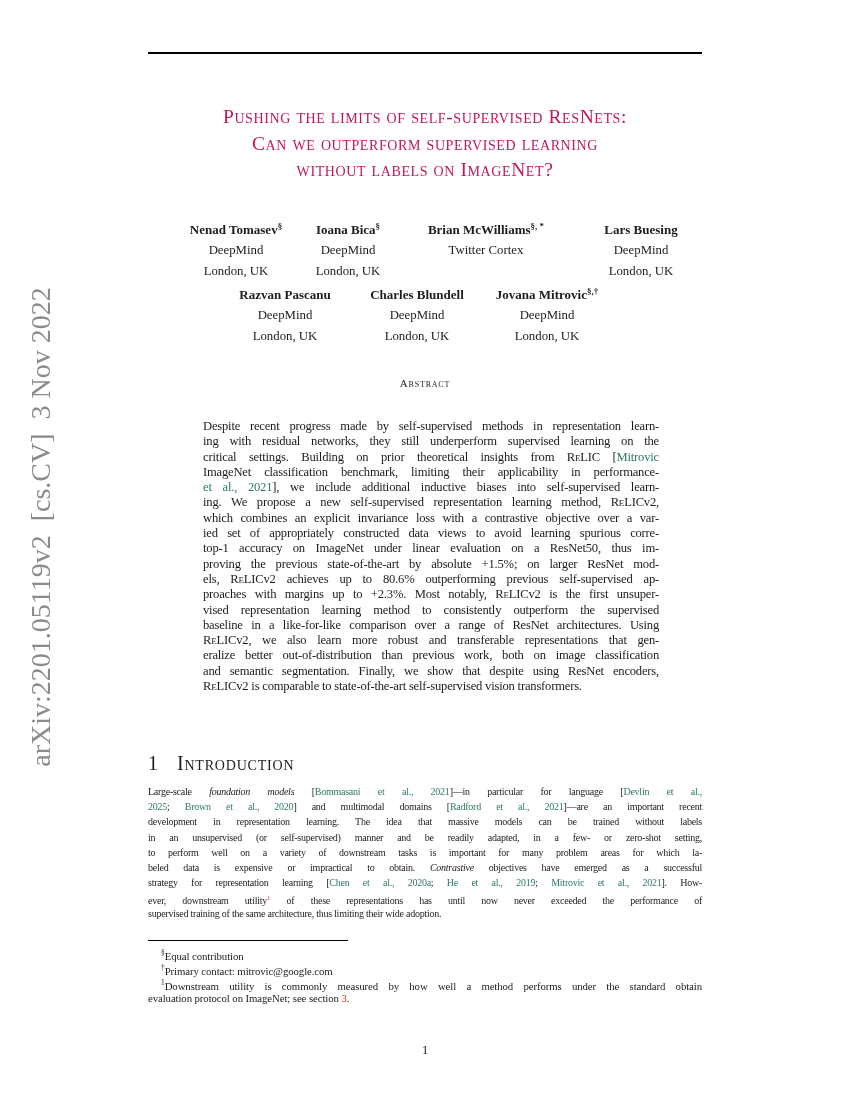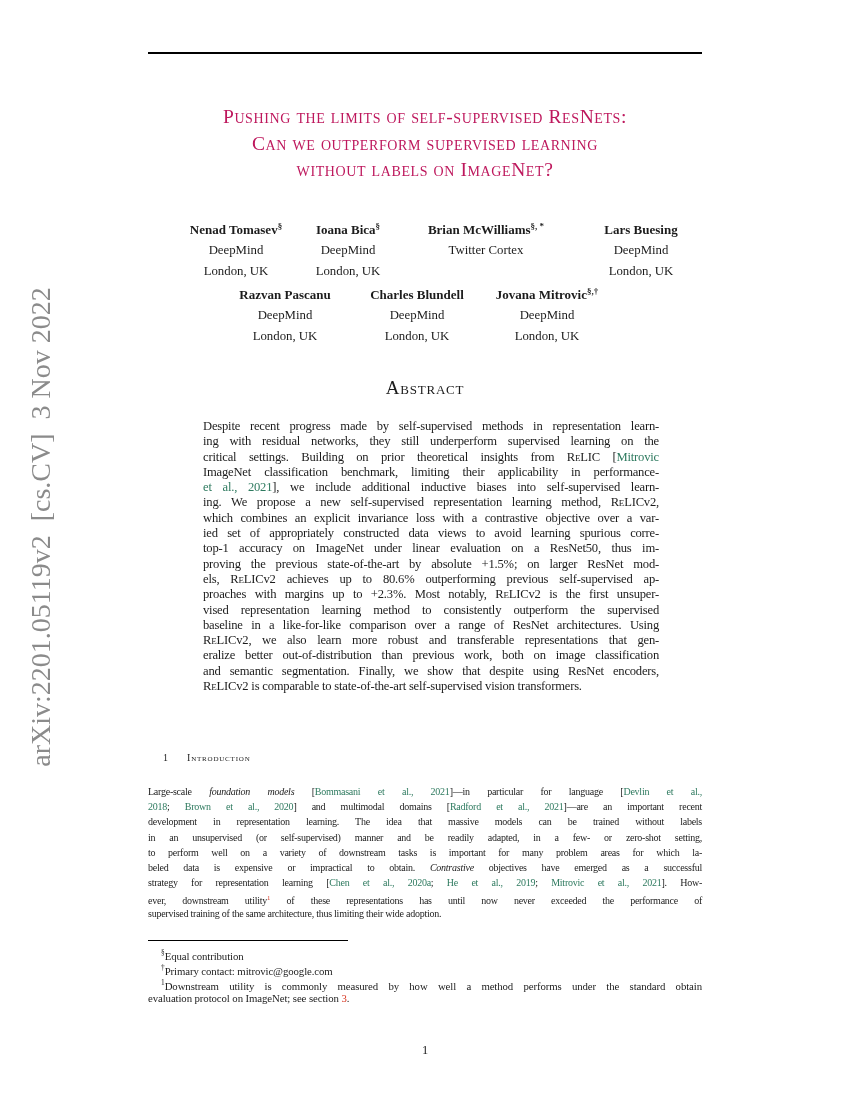"Abstract" .abs-heading { font-size: 19px -> 11px }
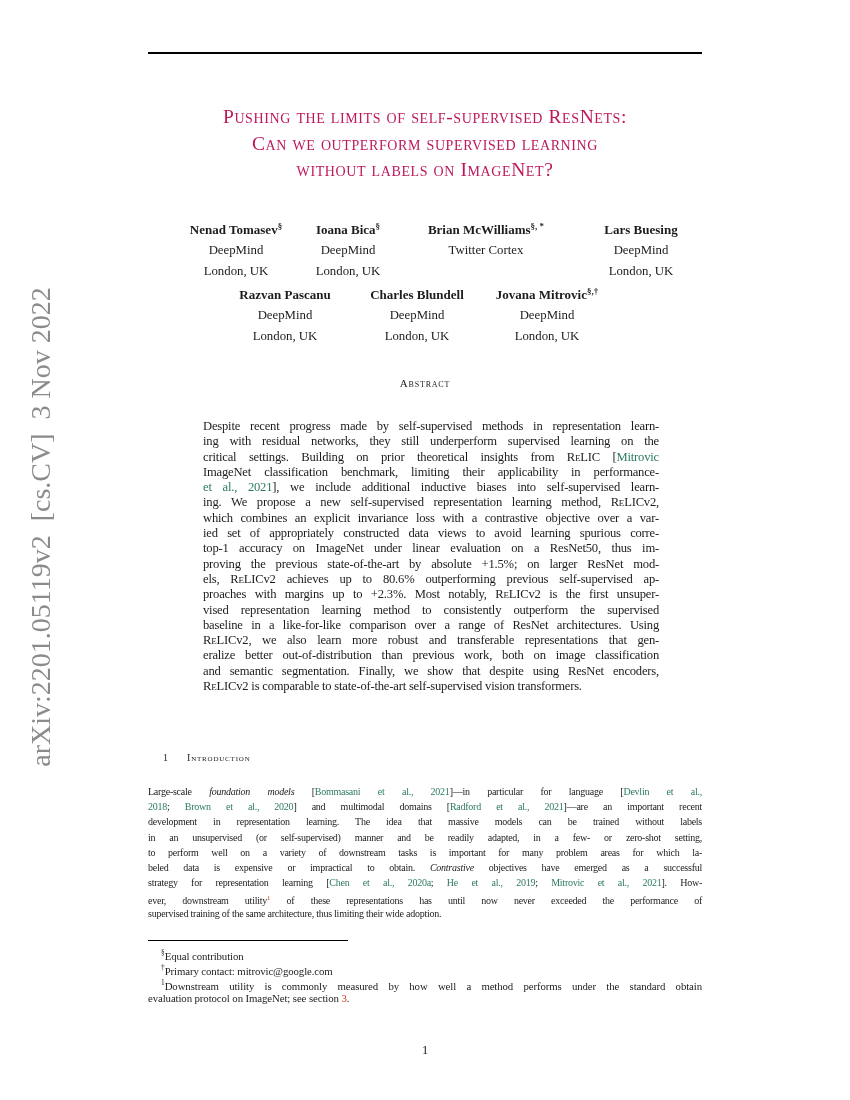"1 Introduction" .sec-heading { font-size: 10px -> 20px; left: 163px -> 148px }
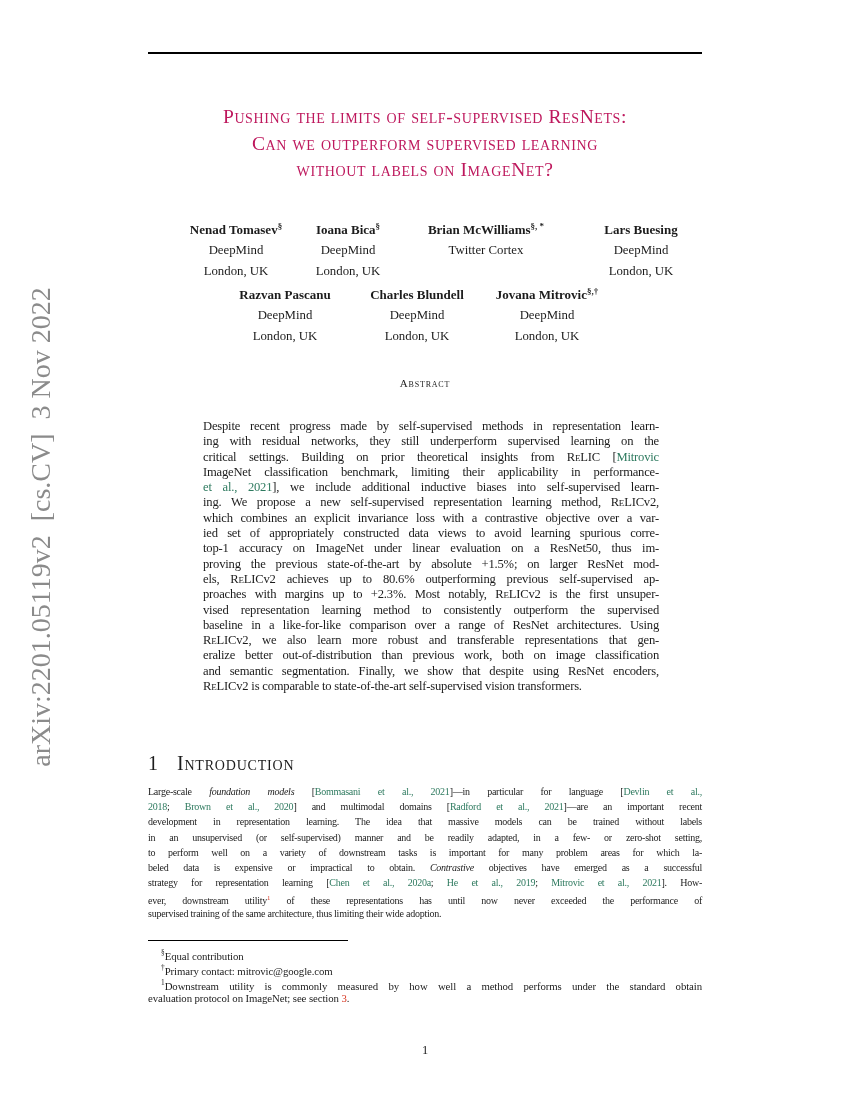"2018" span.seg-g { text: 2018 -> 2025 }
